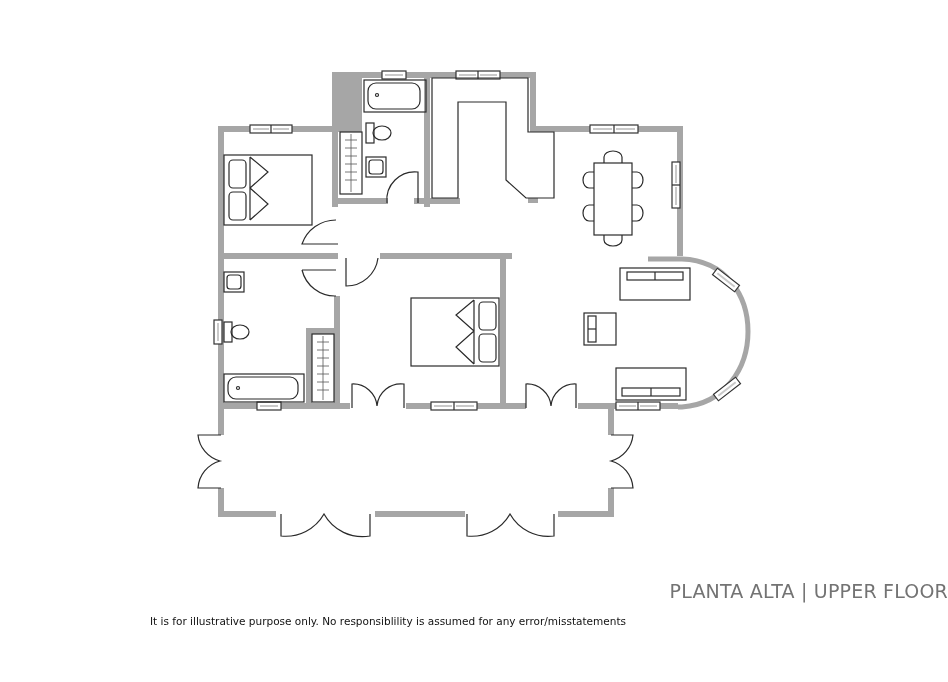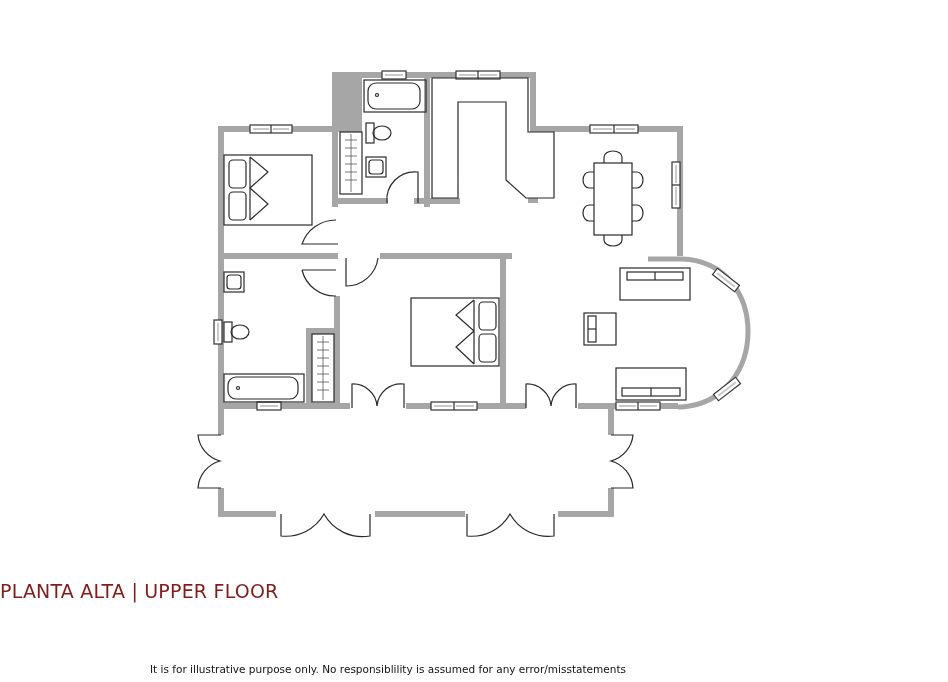"PLANTA ALTA | UPPER FLOOR" .title { color: #7f1d1d -> #737373; text-align: left -> right }
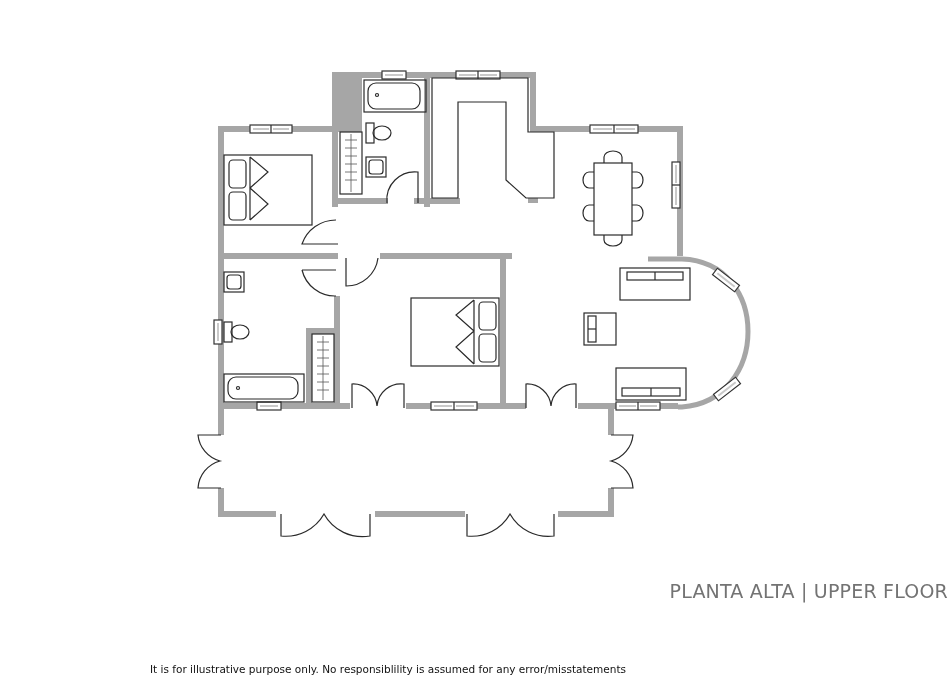"It is for illustrative purpose" .disclaimer { margin-top: 48px -> none }
